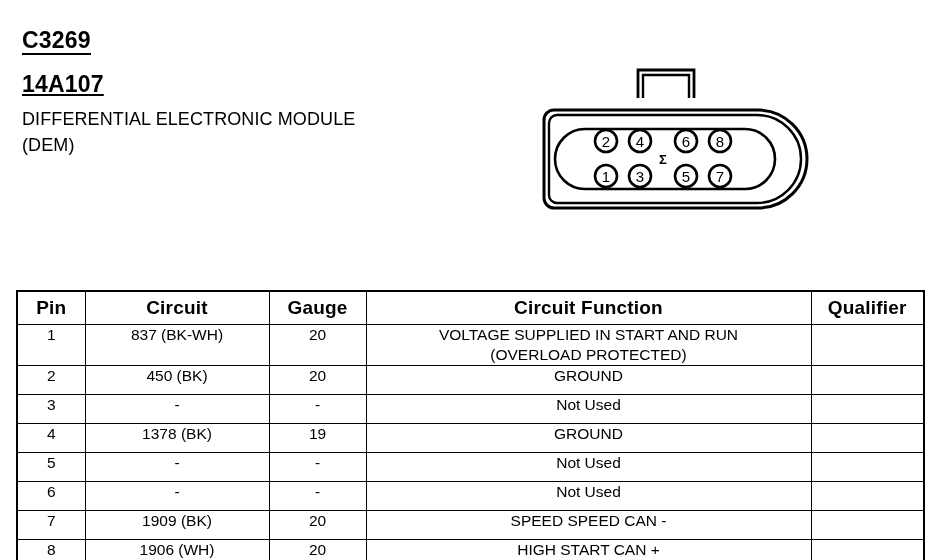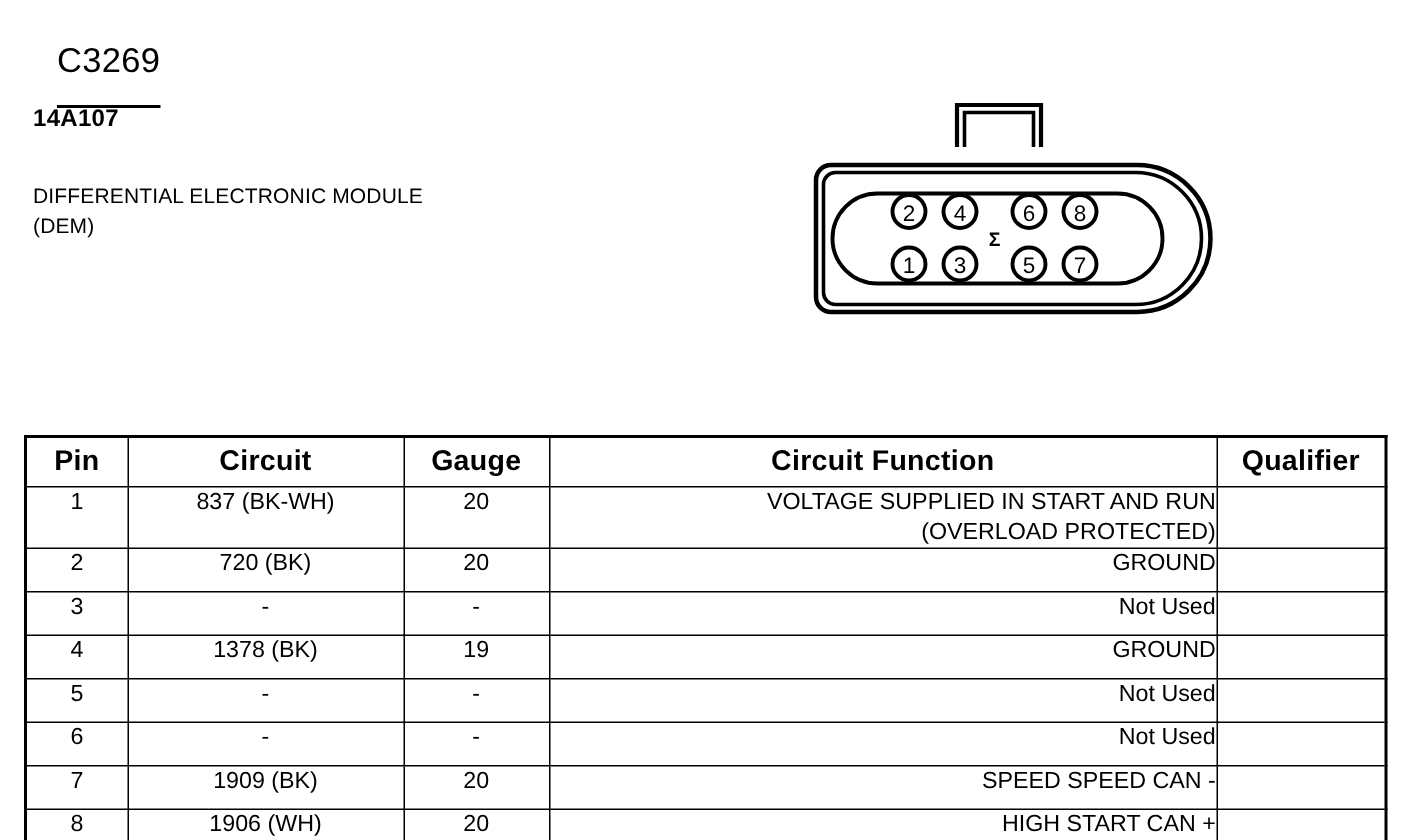"C3269" #connector-id { font-weight: normal -> bold; margin-left: 16px -> none; padding-bottom: 18px -> 1px }
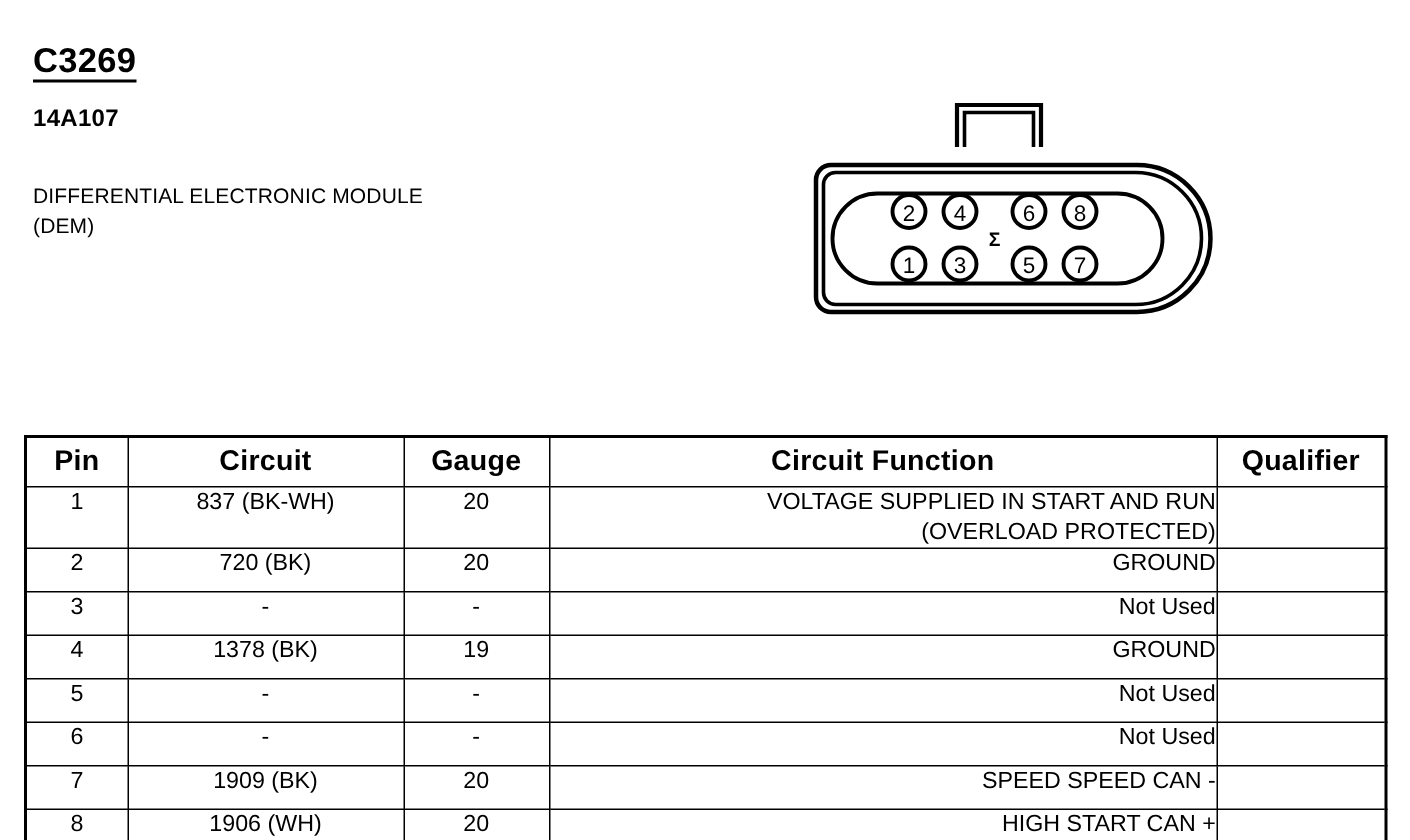"14A107" #part-number { font-size: 16px -> 23px; text-decoration: none -> underline }
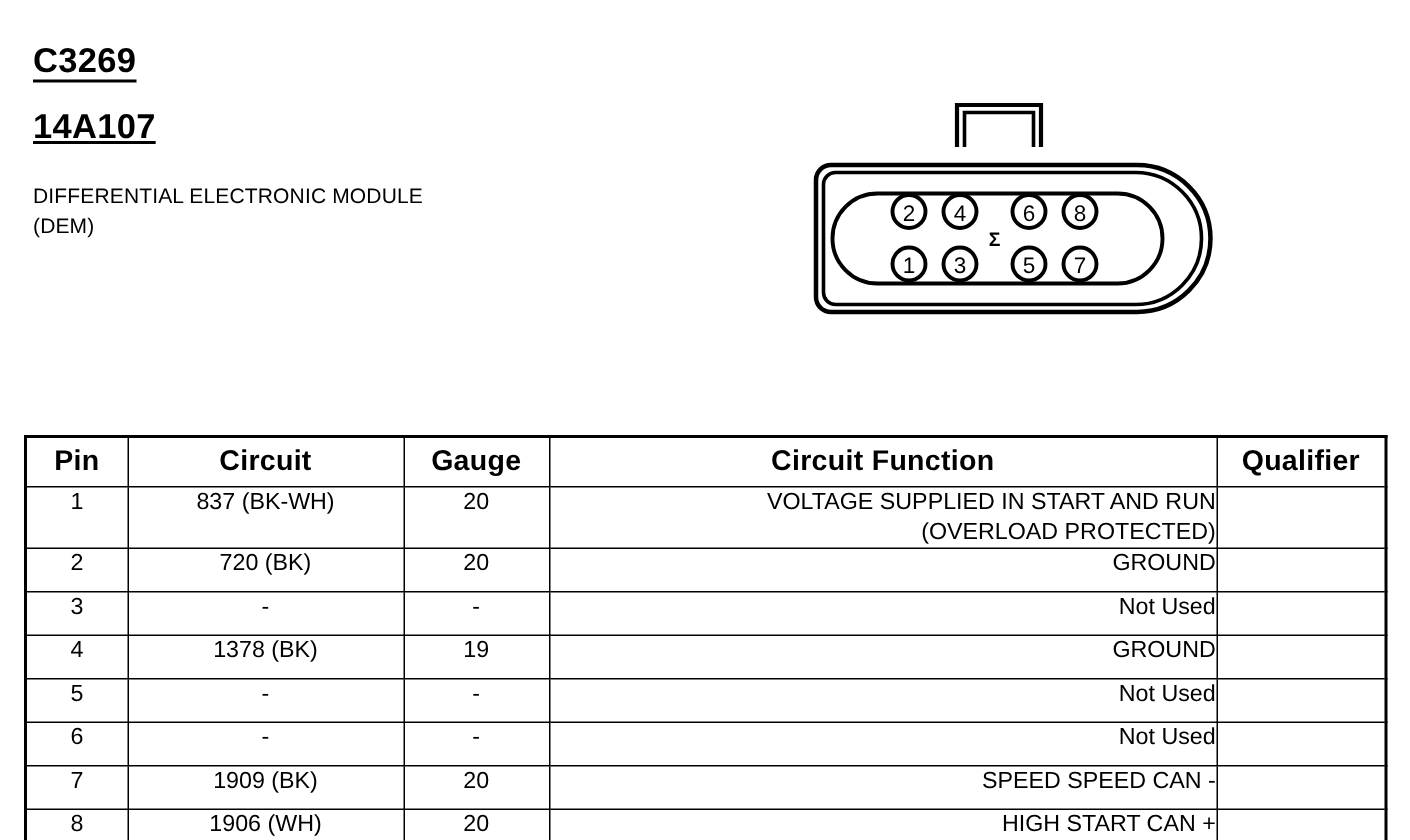"DIFFERENTIAL ELECTRONIC MODULE" #component-name { font-size: 14px -> 18px; top: 120px -> 106px }
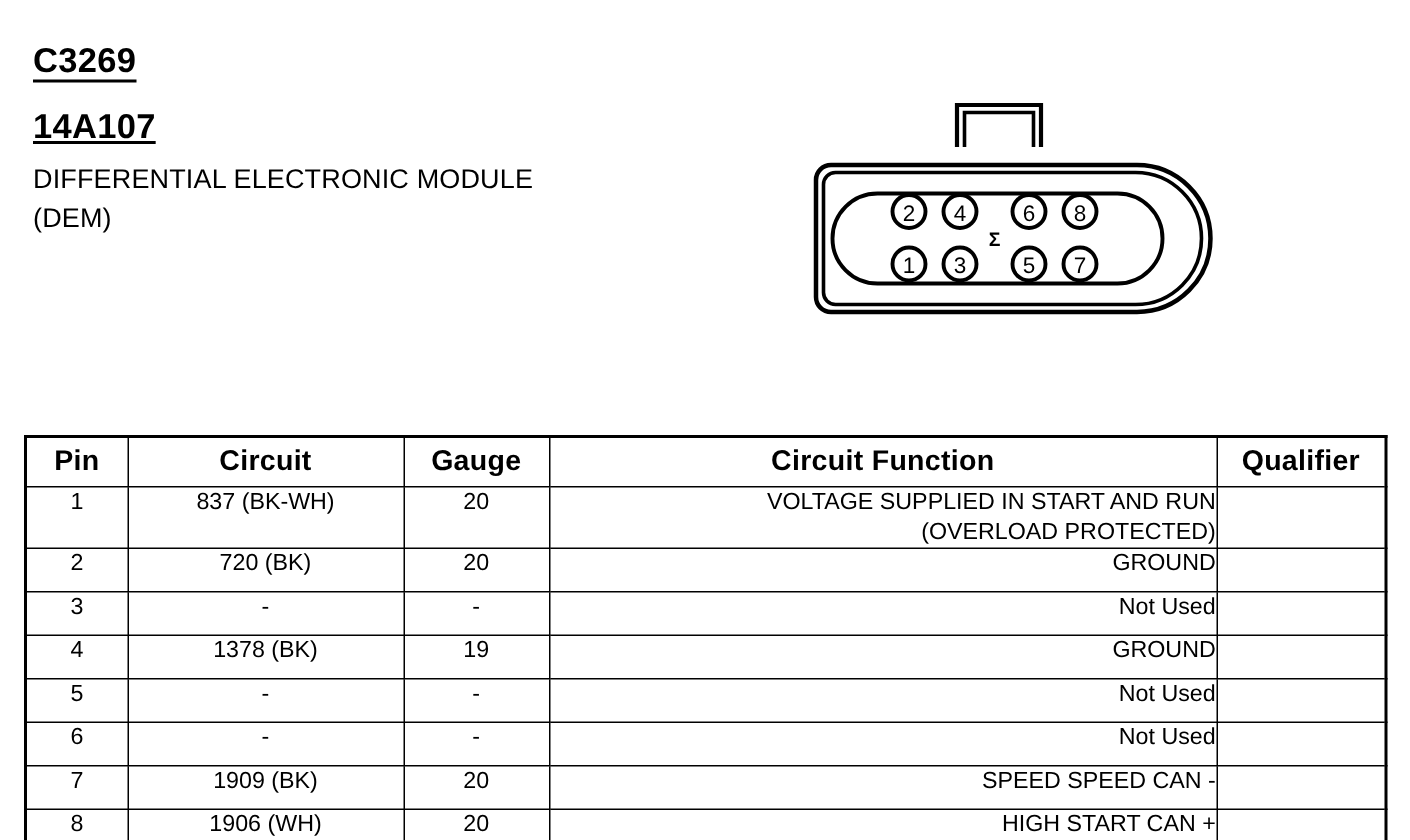"VOLTAGE SUPPLIED IN START AND" td.function { text-align: right -> center }
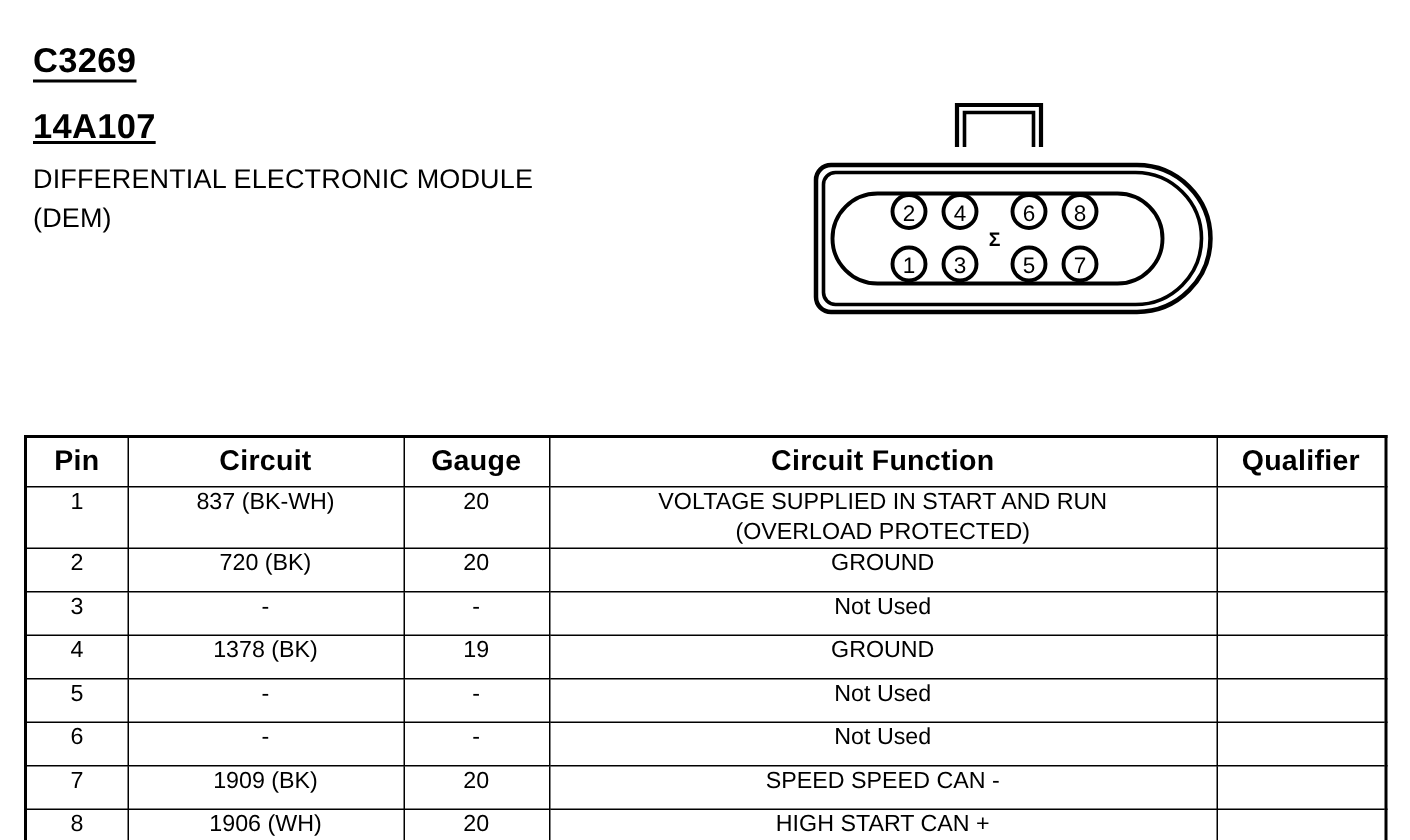"720 (BK)" td.circuit { text: 720 -> 450 }
